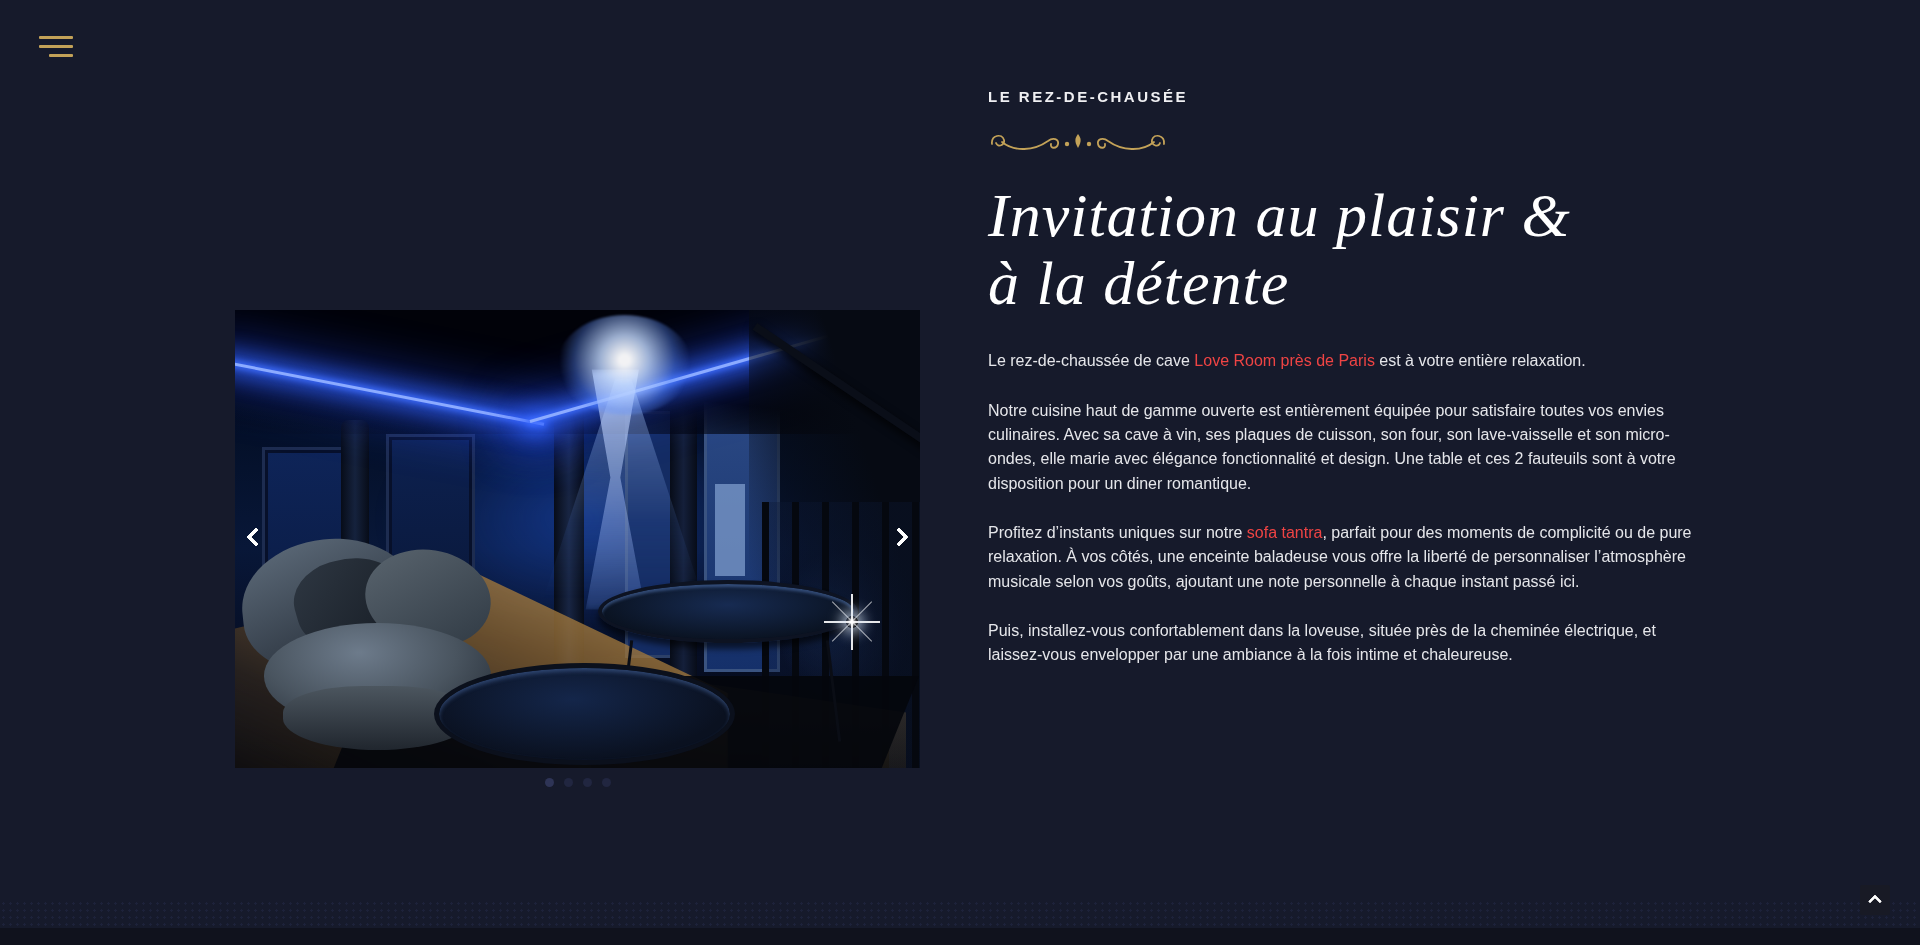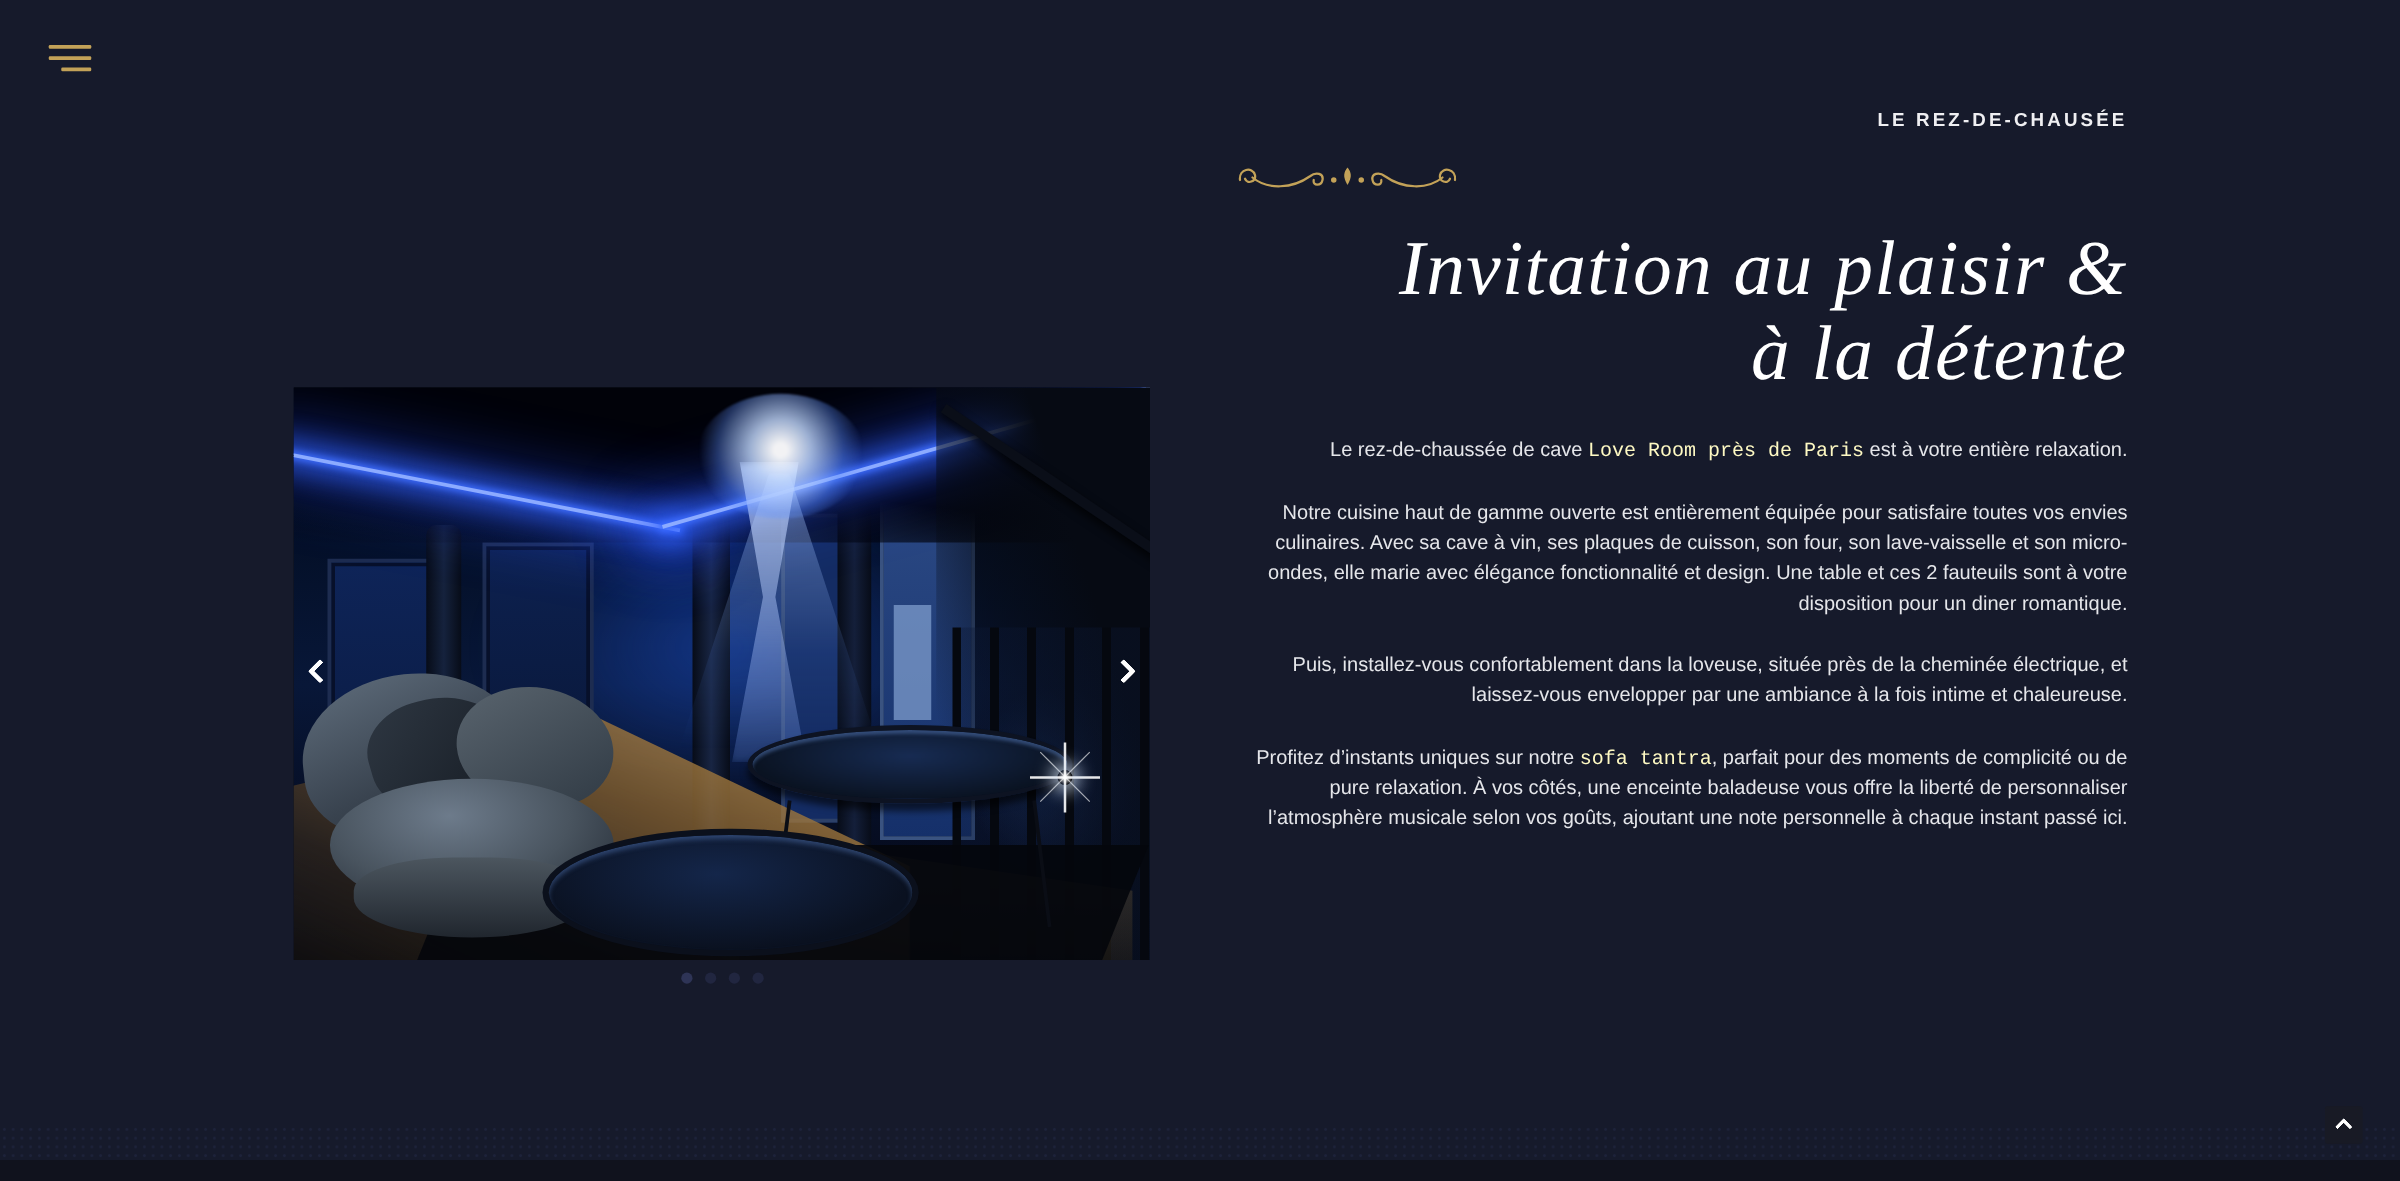"LE REZ-DE-CHAUSÉE" .content { text-align: right -> none }
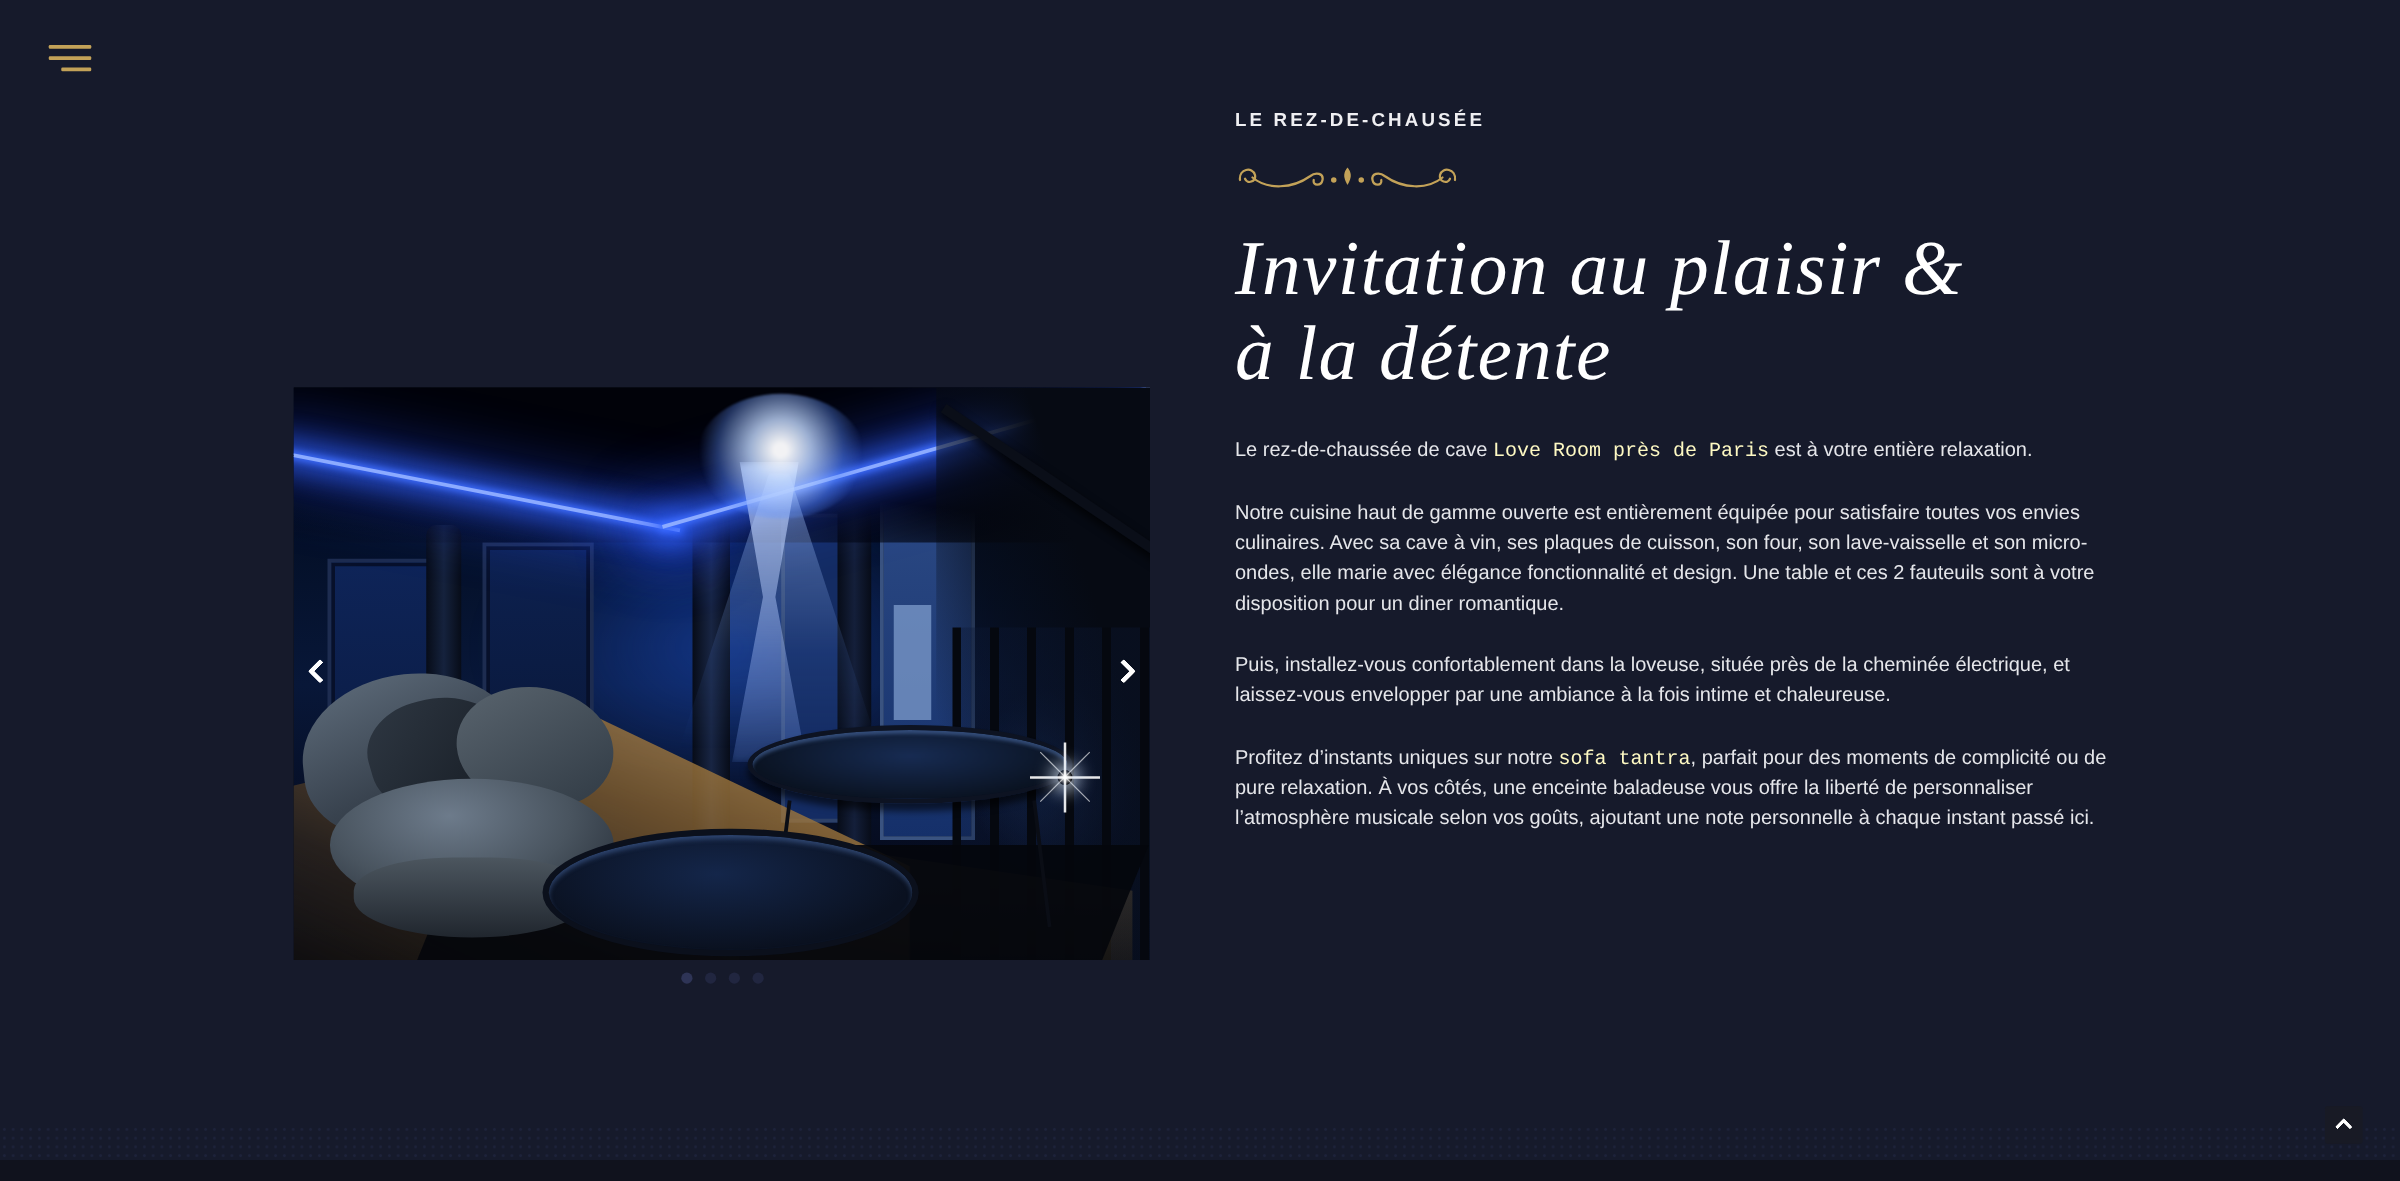"Love Room près de Paris" .gold-link { color: #fef9c3 -> #ef4444; font-family: Liberation Mono, monospace -> none }
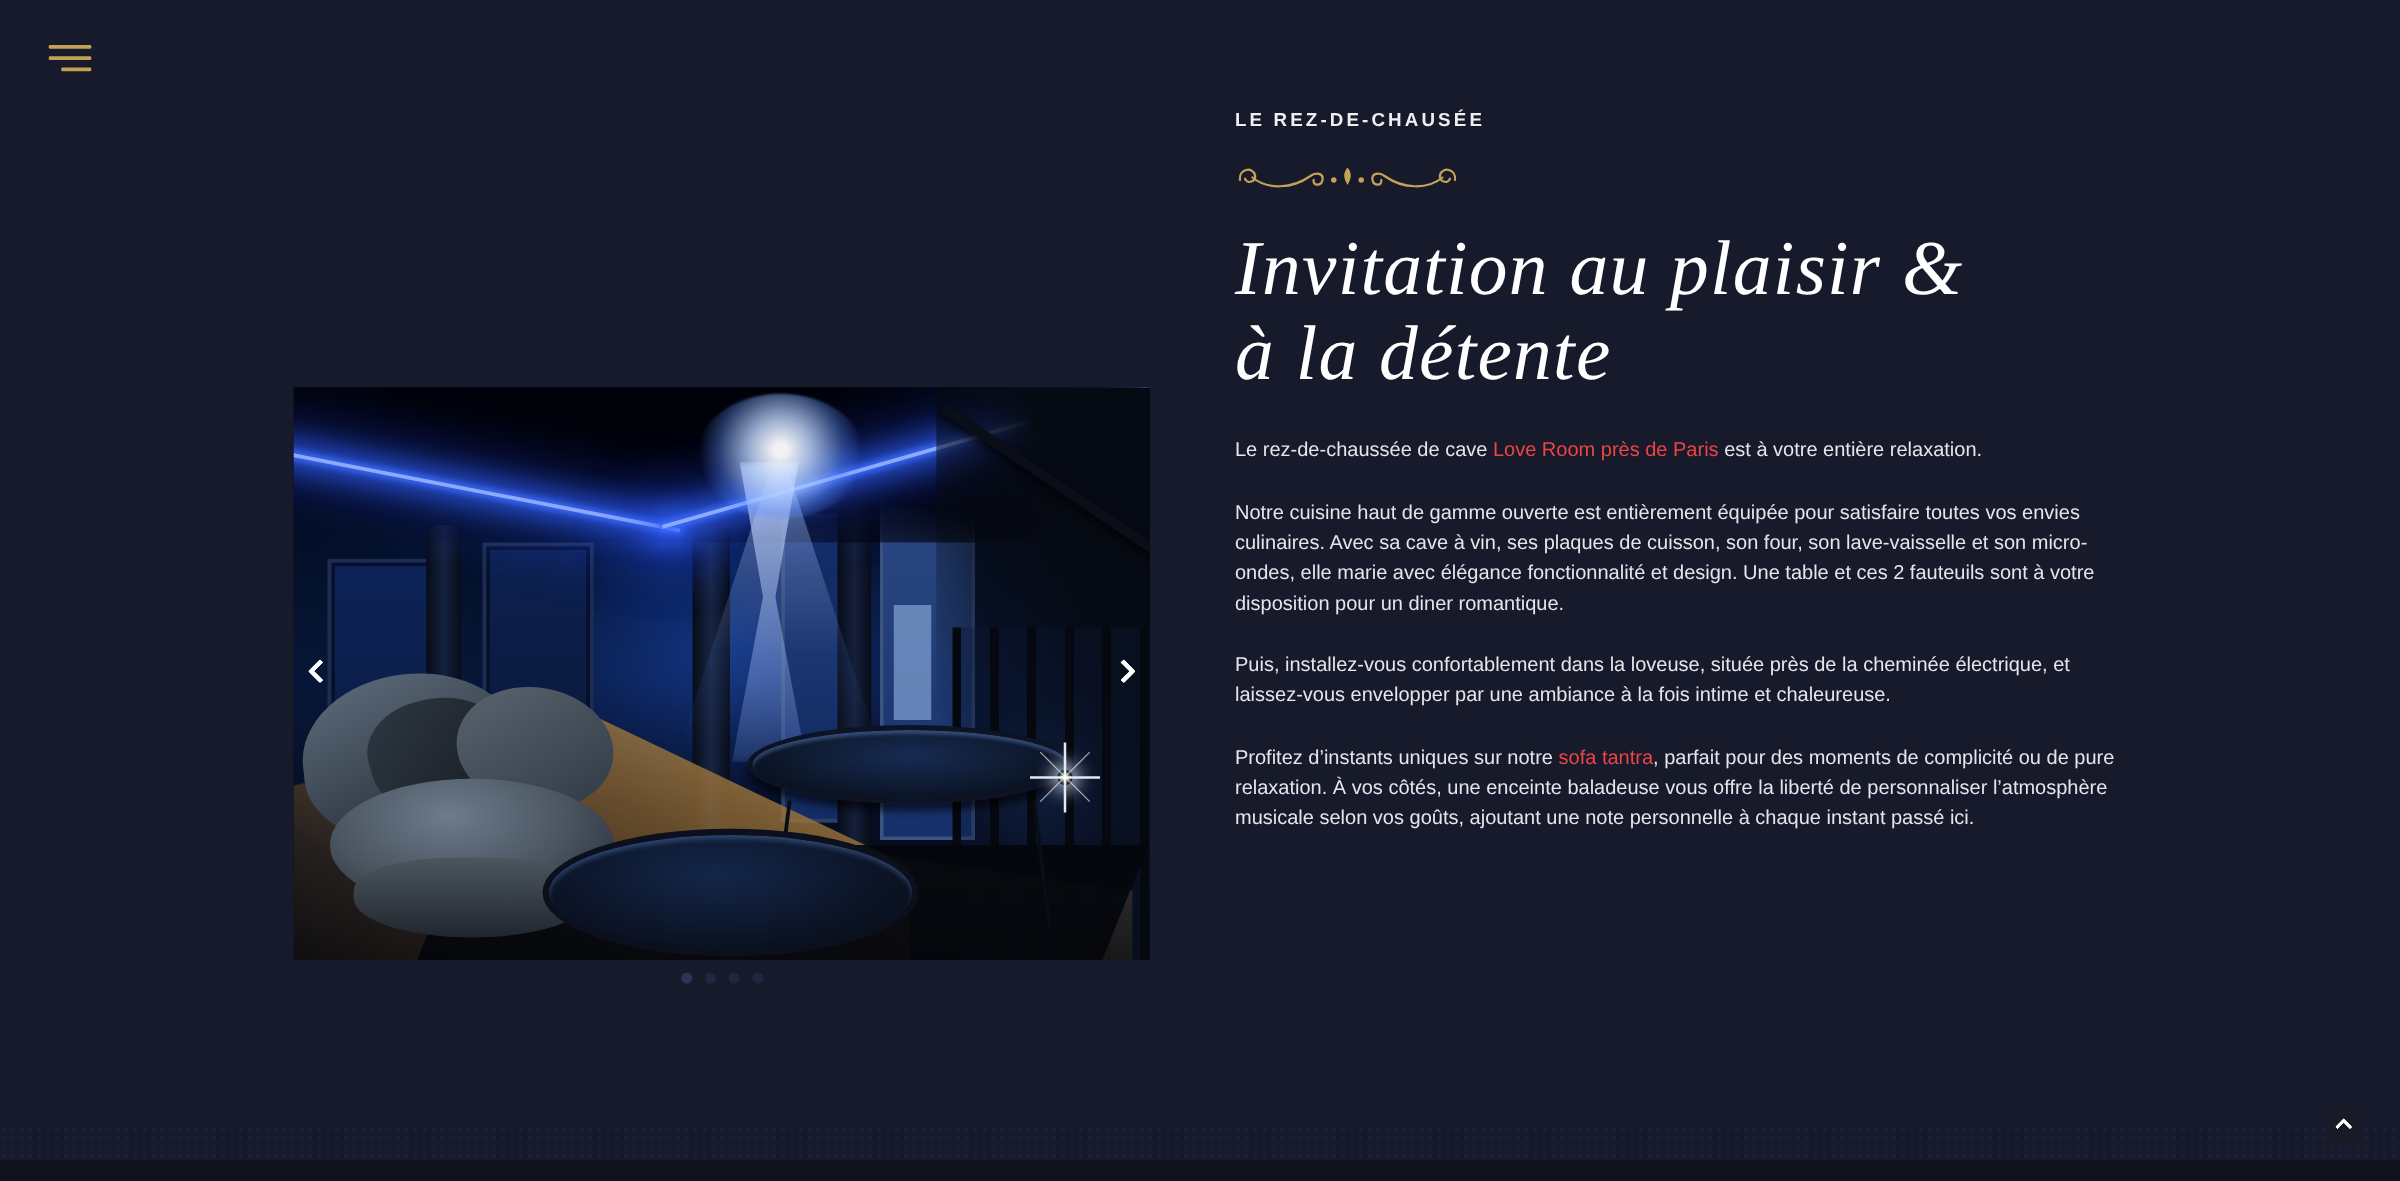"Puis, installez-vous confortablement" p { order: before "Profitez d’instants uniques sur notre" -> after "Profitez d’instants uniques sur notre" }
